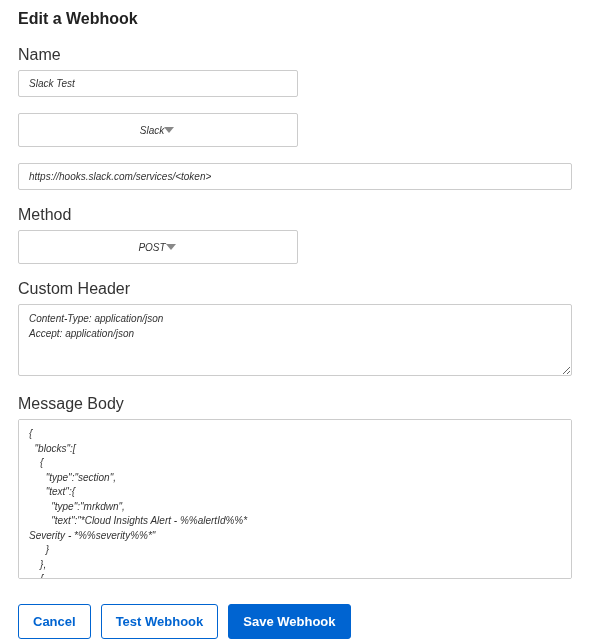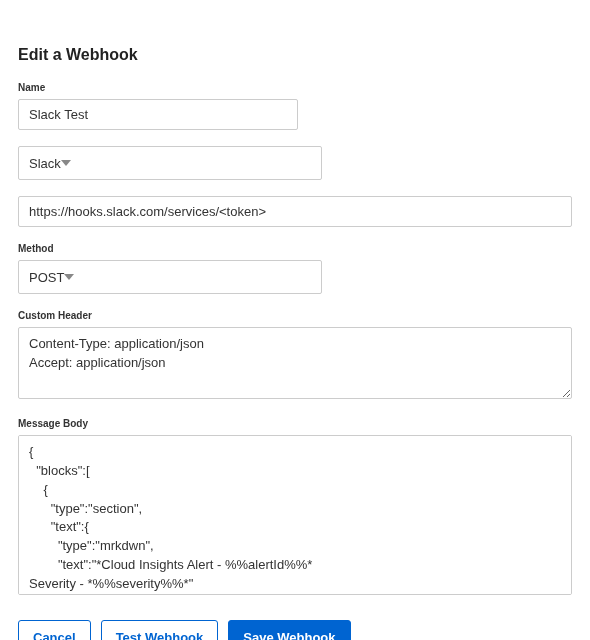"Edit a Webhook" .page-title { margin-top: 36px -> none }
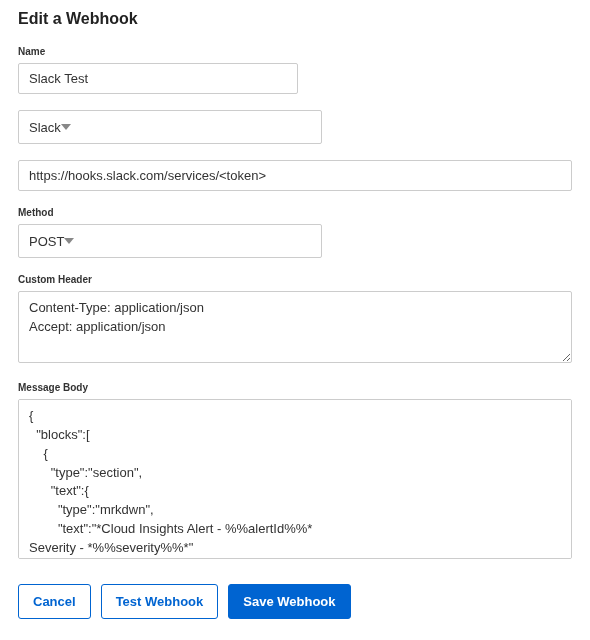"Name" .field-label { font-size: 10px -> 16px; font-weight: 700 -> 400 }
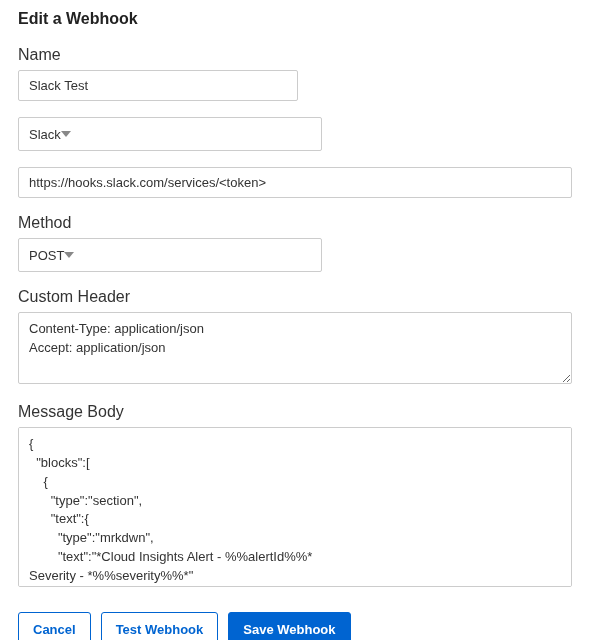"Slack Test" .text-input, .select, .textarea { font-size: 13px -> 10px; font-style: none -> italic }
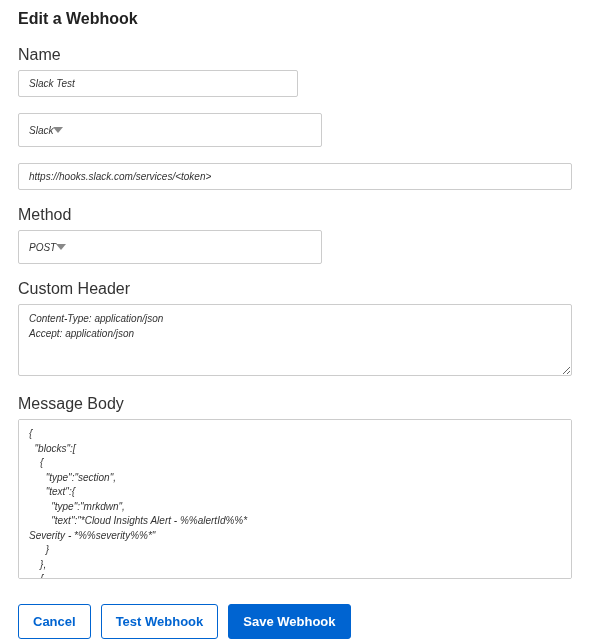"Slack" .select { justify-content: flex-start -> center; width: 304px -> 280px }
